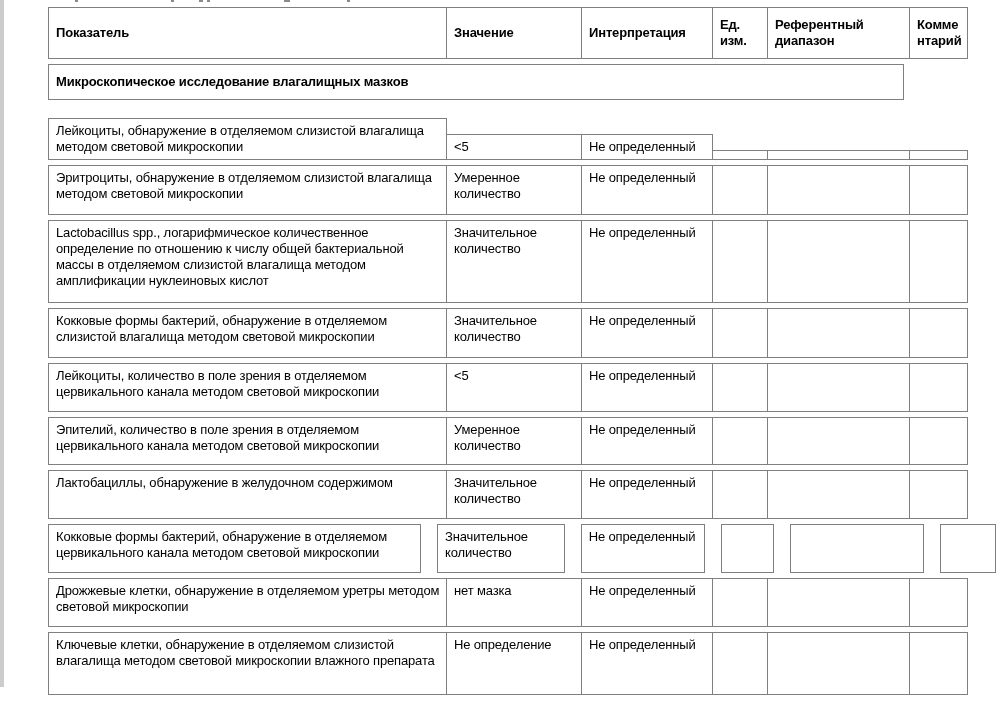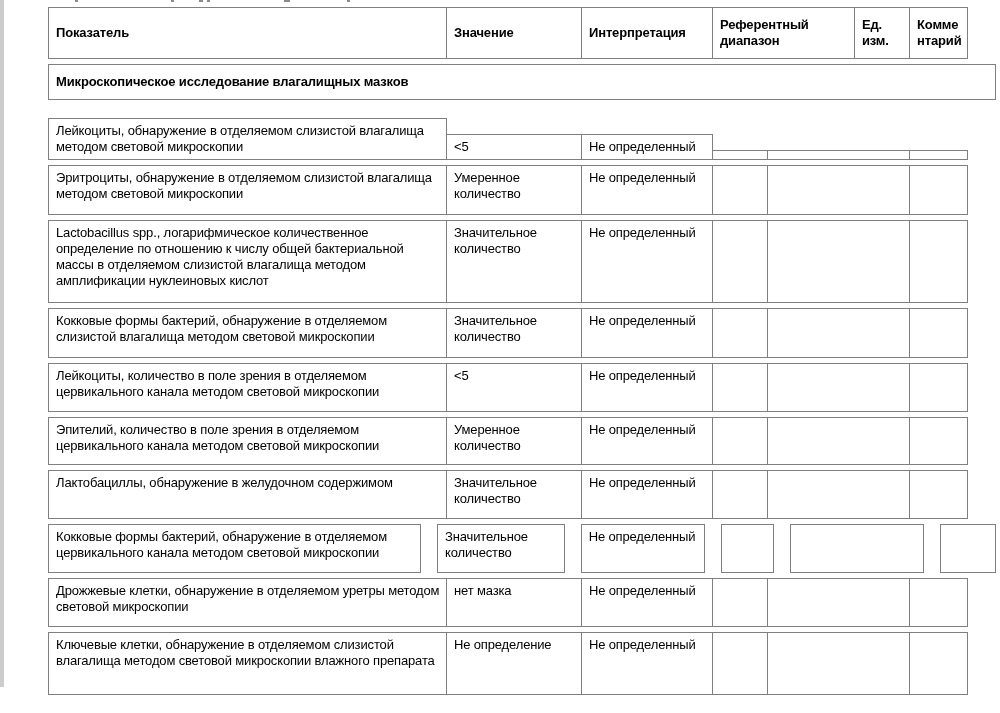"Референтный диапазон" div.cell { order: before "Ед. изм." -> after "Ед. изм." }
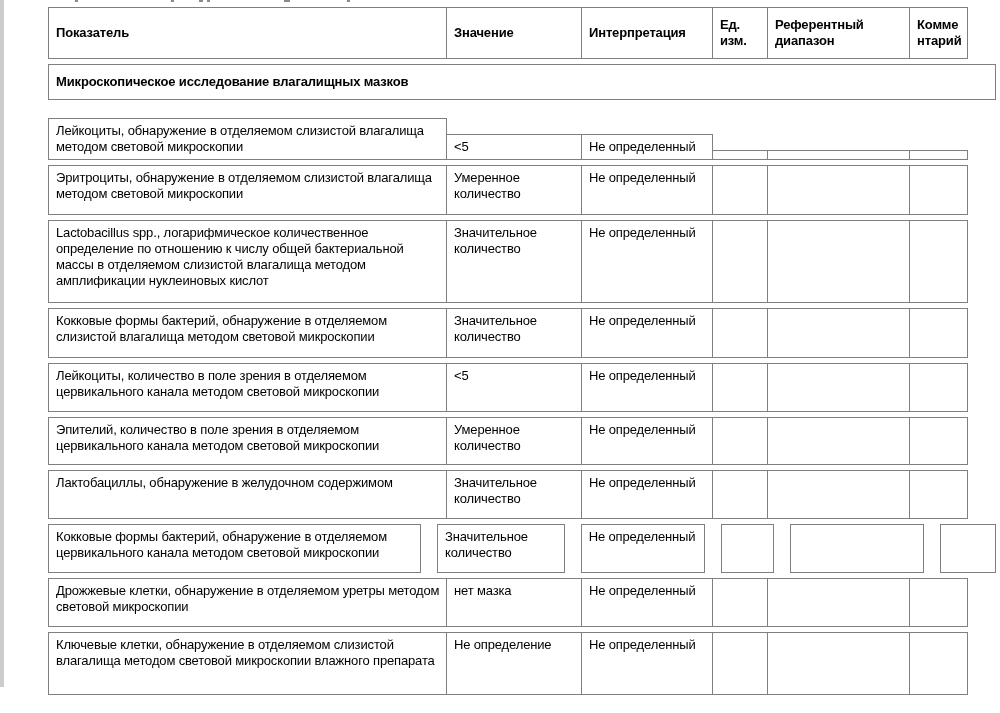"Микроскопическое исследование" .section-cell { width: 948px -> 856px }
